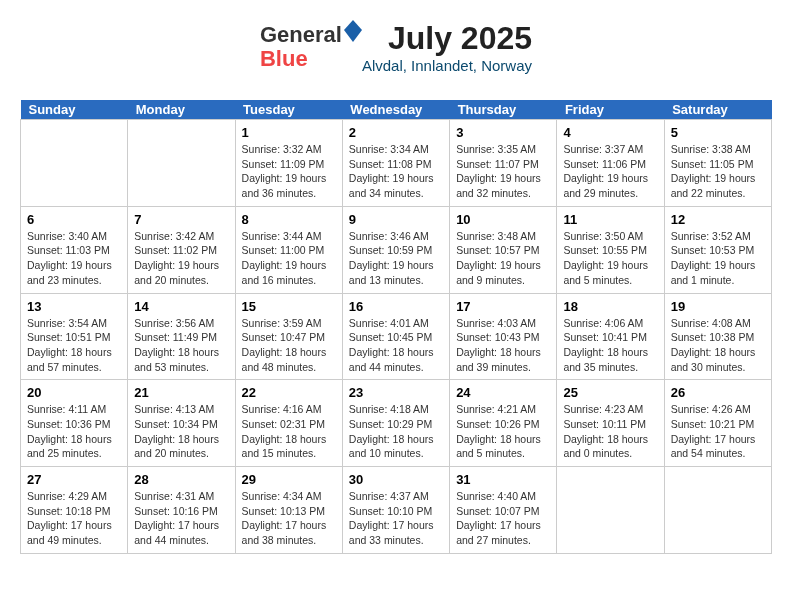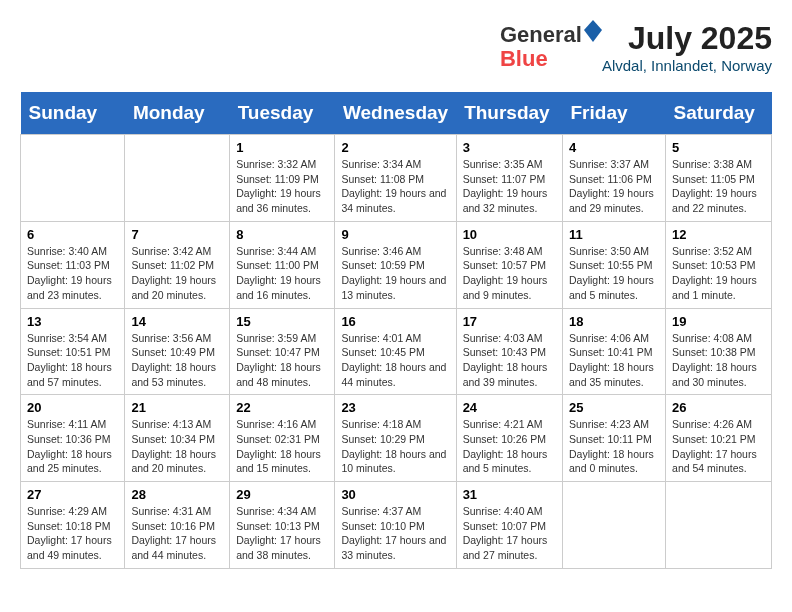"General" .header { justify-content: flex-end -> center; margin-bottom: 18px -> 26px }
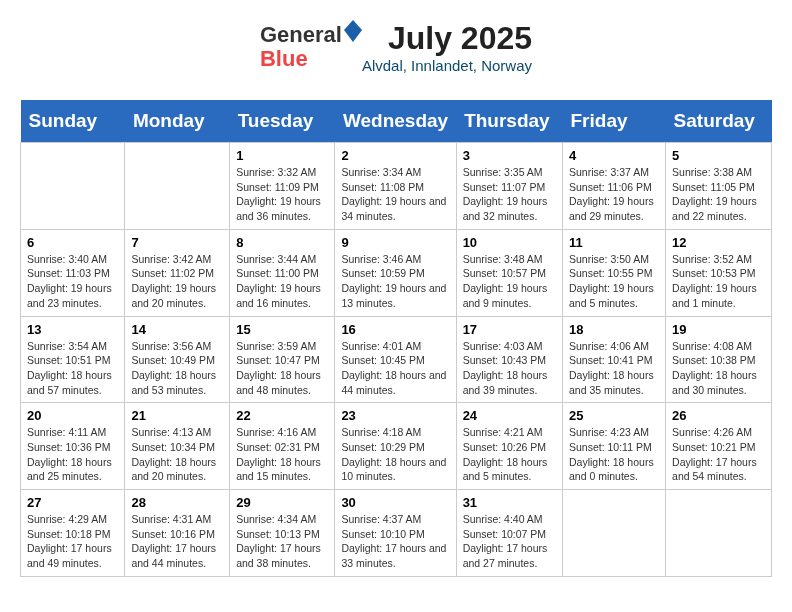"Sunday" thead tr th { font-size: 19px -> 13px; padding: 10px 8px -> 2px 8px }
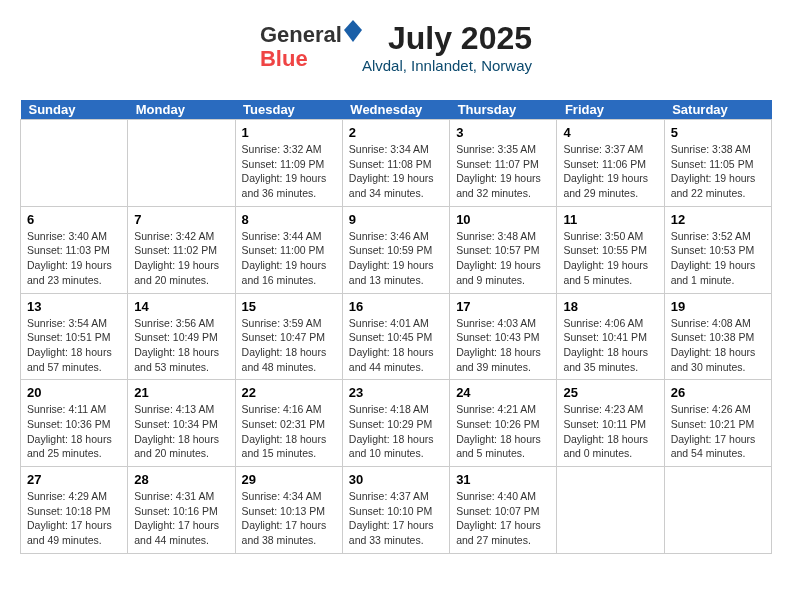"Sunset: 10:49 PM" span { text: 10:49 -> 11:49 }
